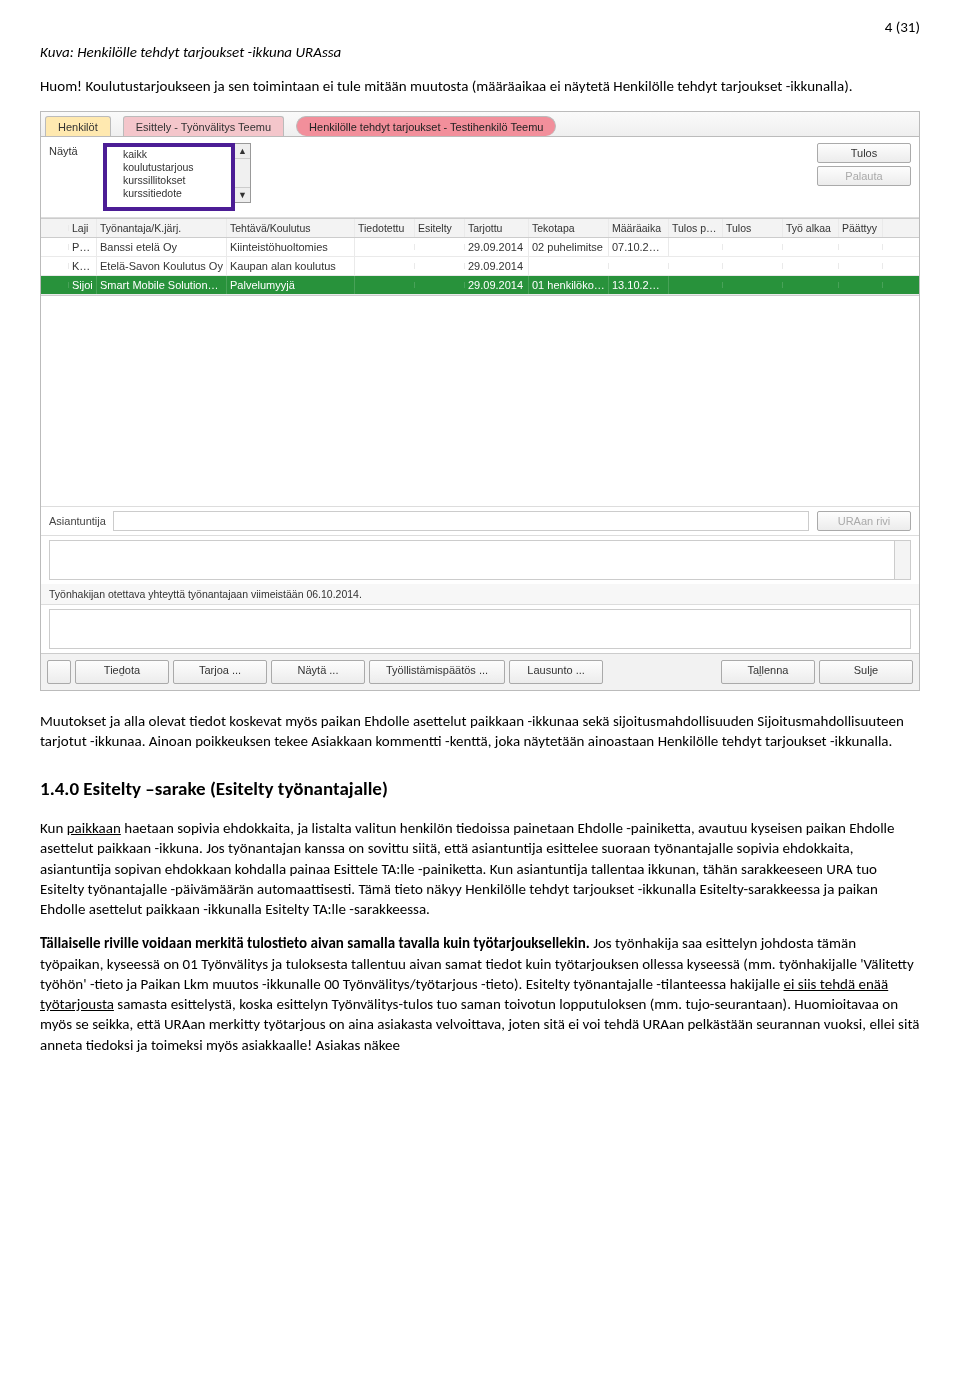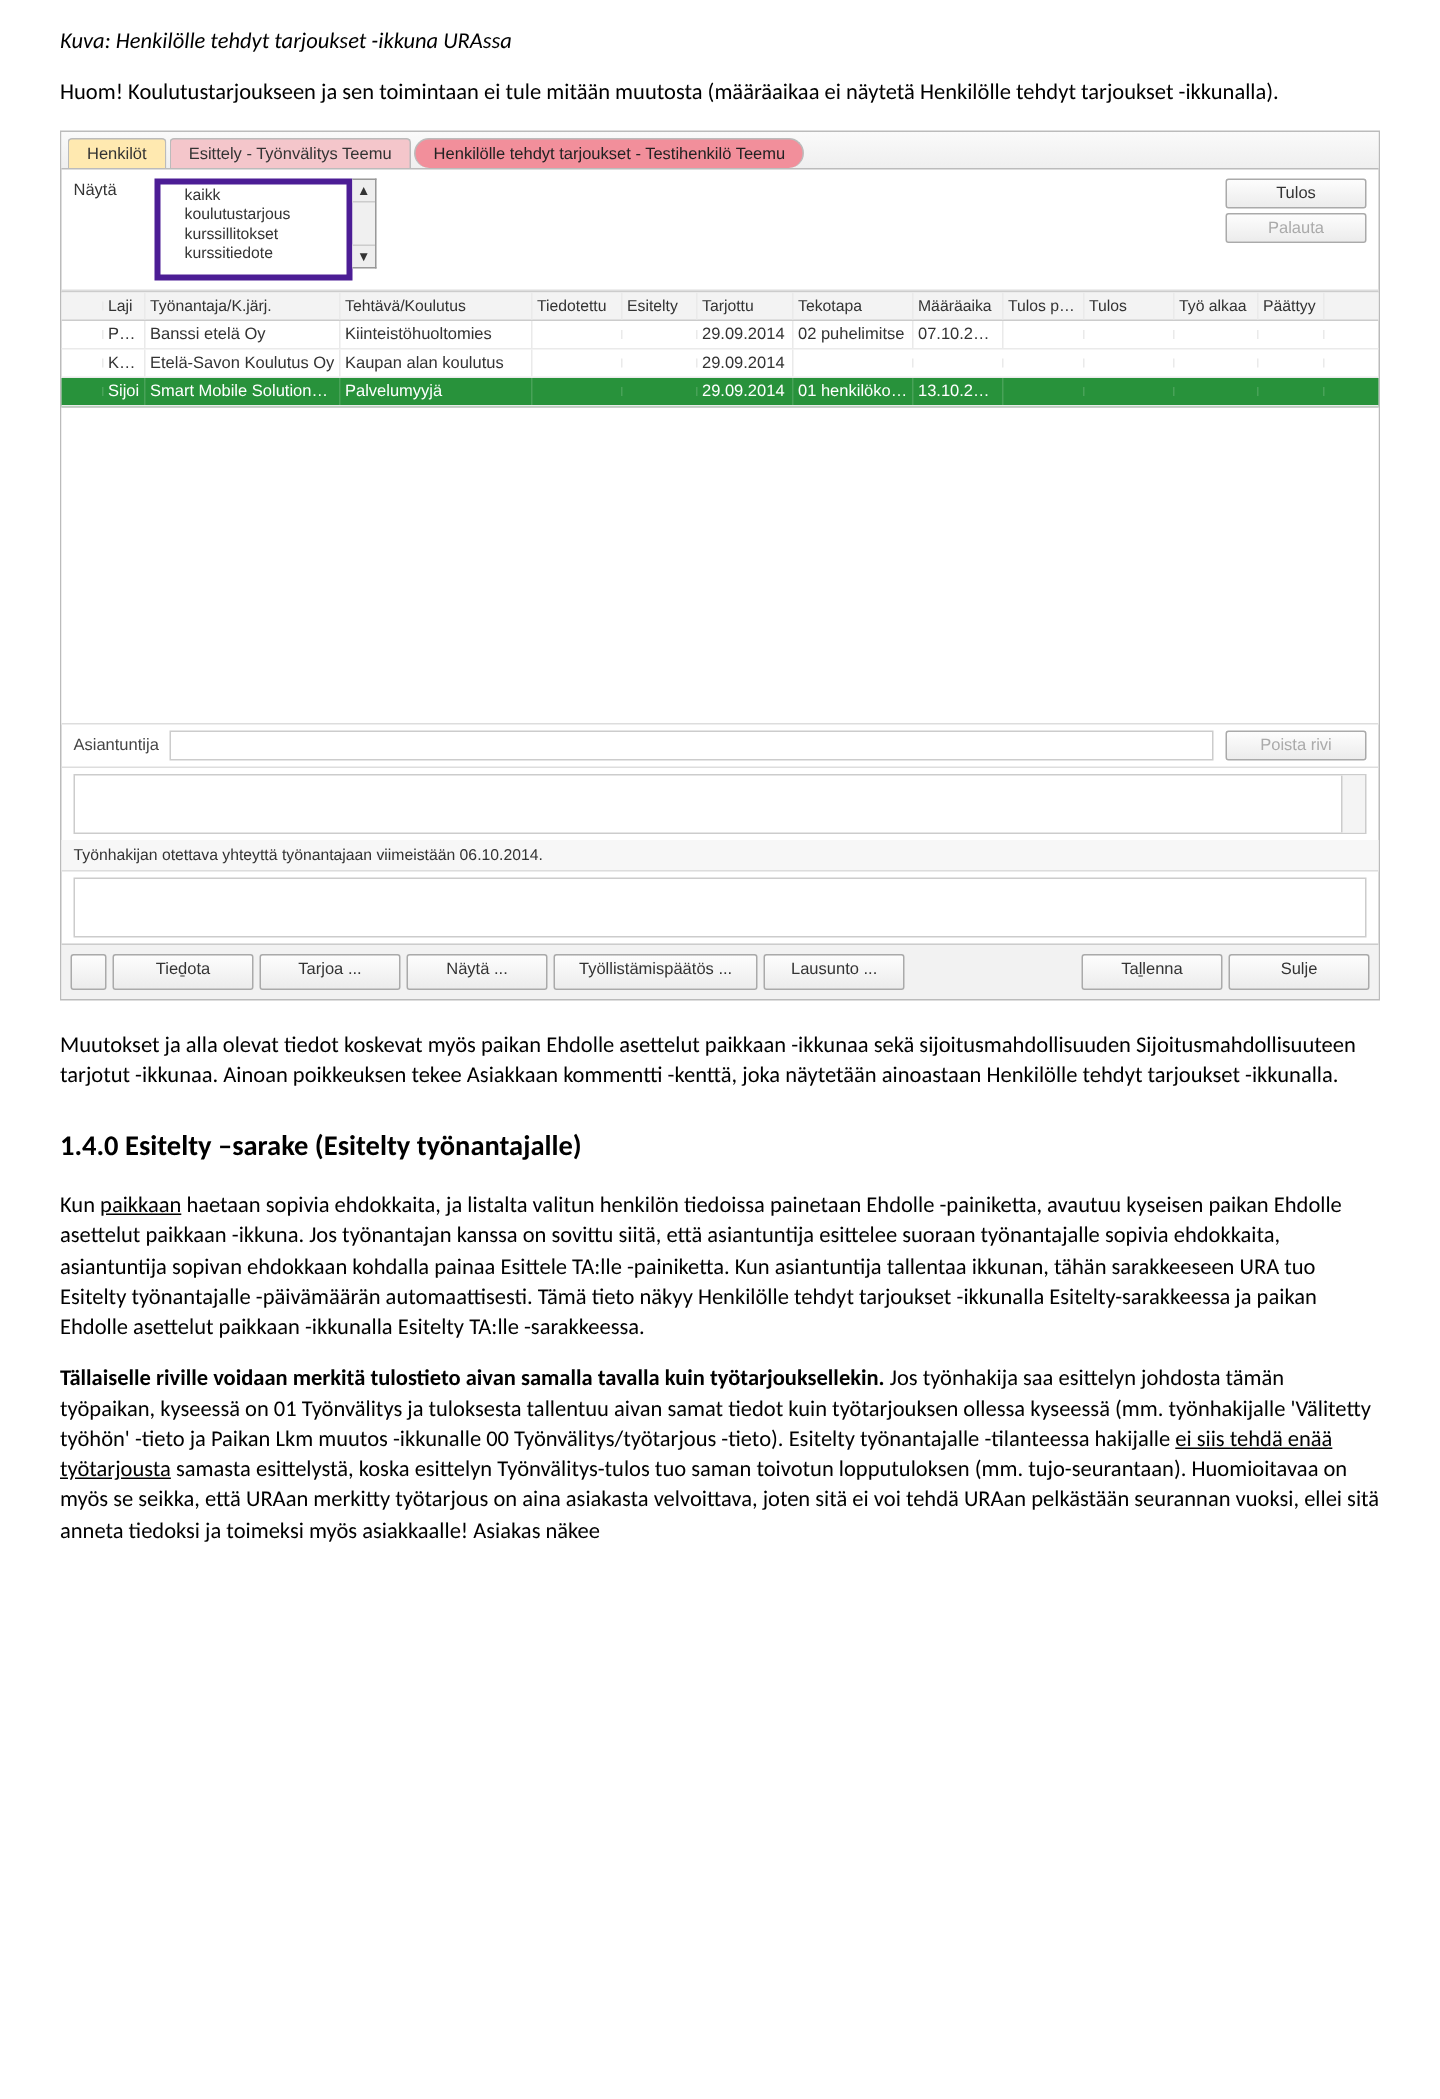"4 (31)" div.pagenum { html: none -> <div>4 (31)</div> }
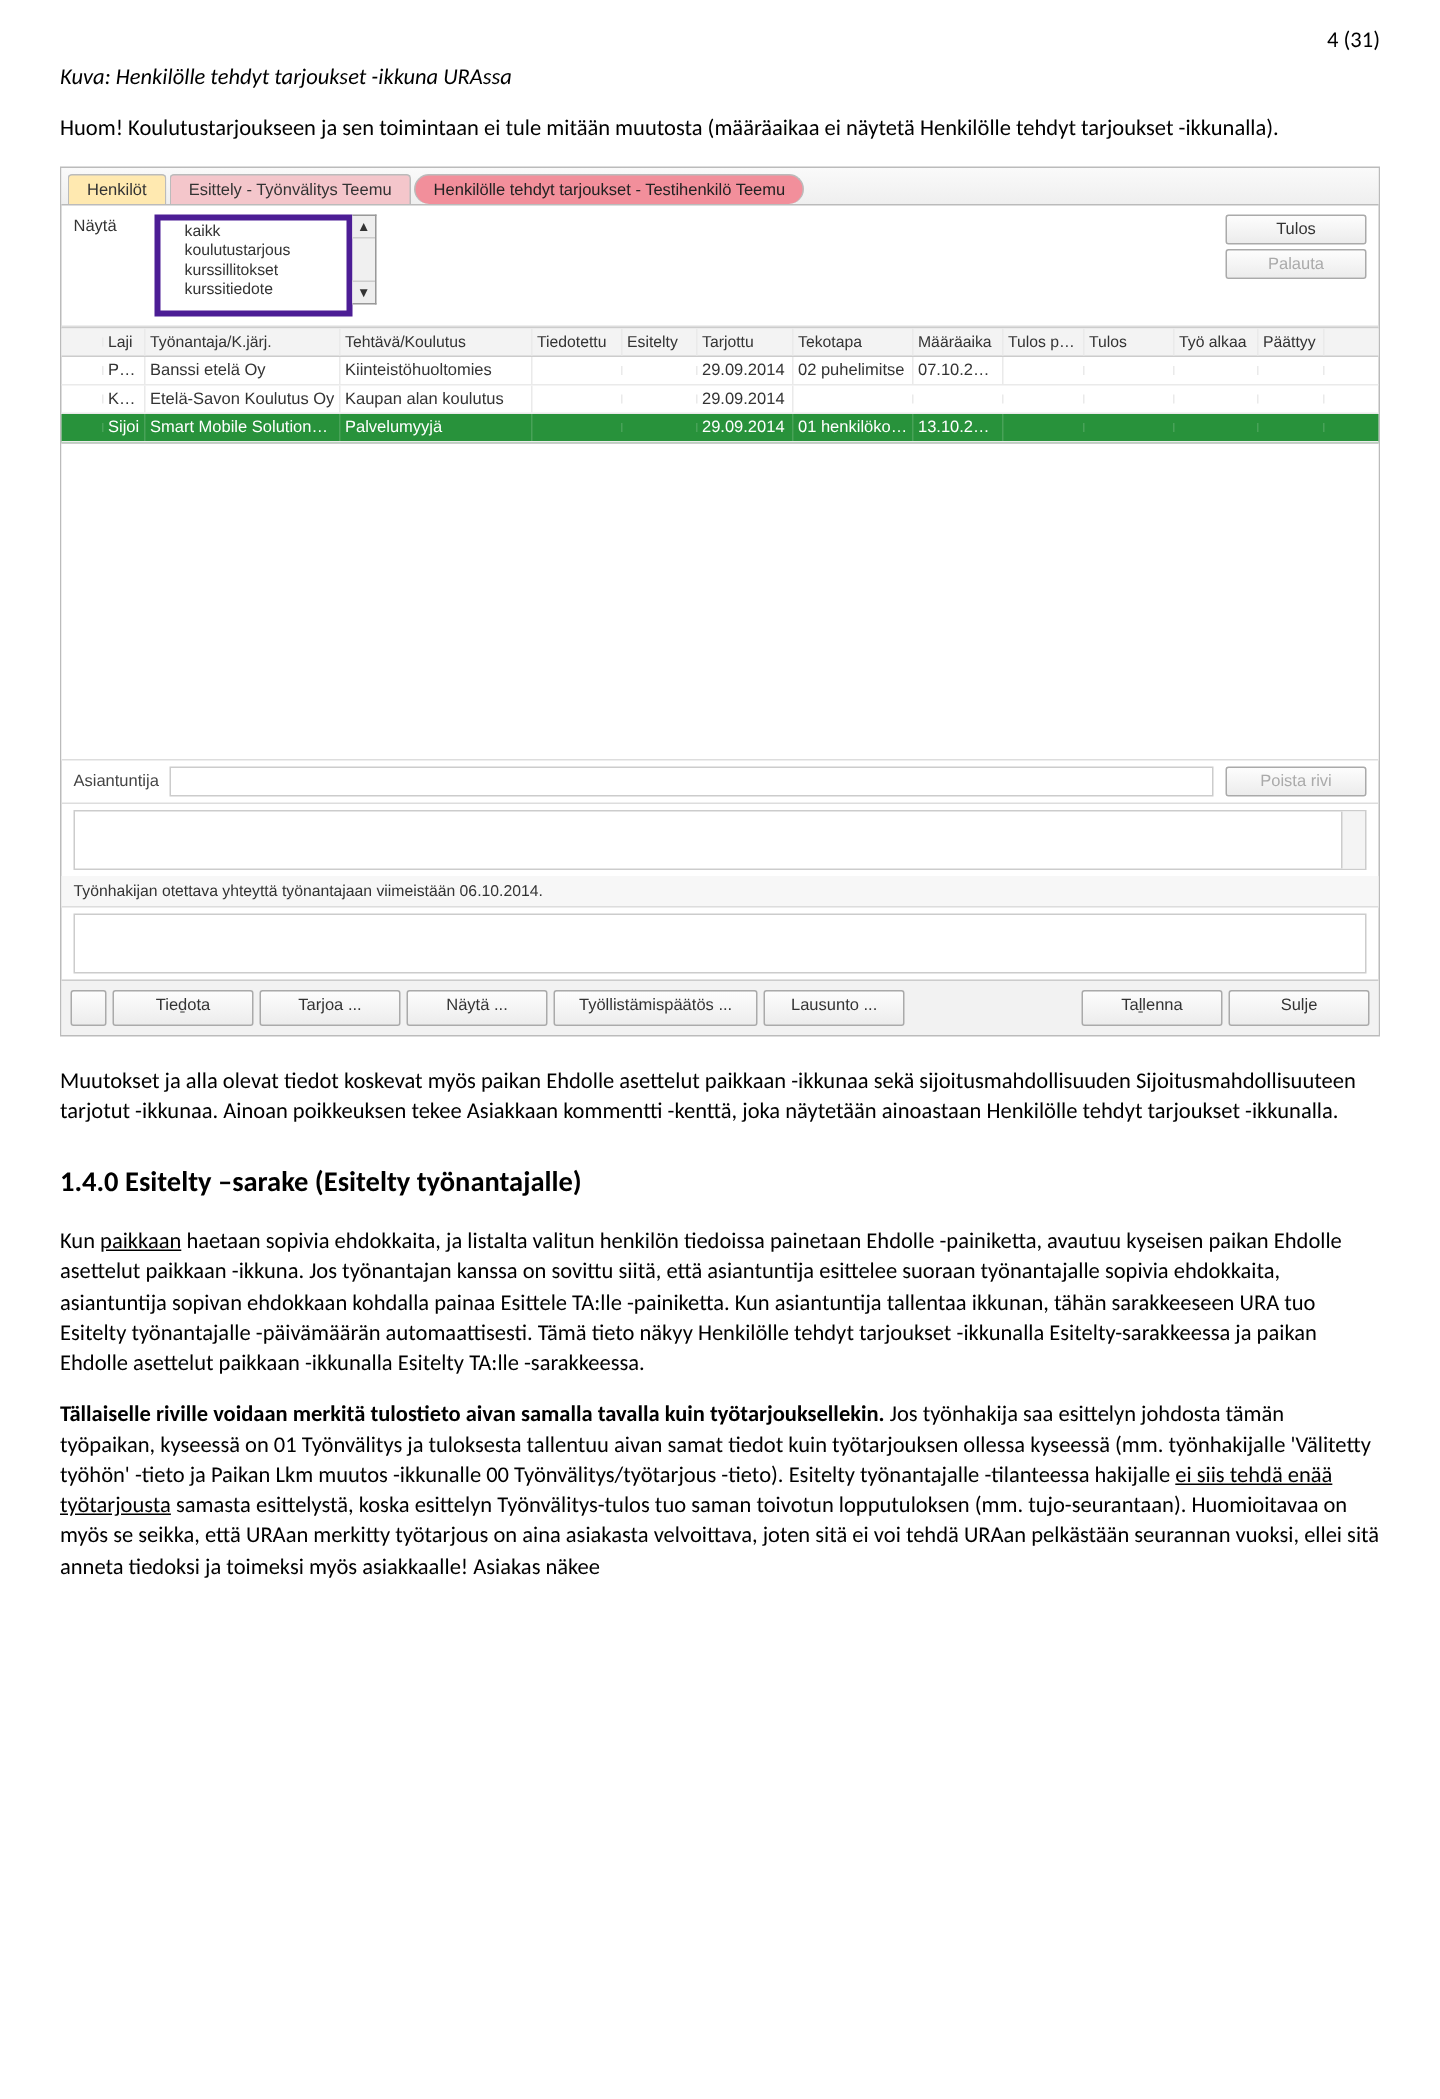"Henkilöt" .tab { margin-right: 2px -> 12px }
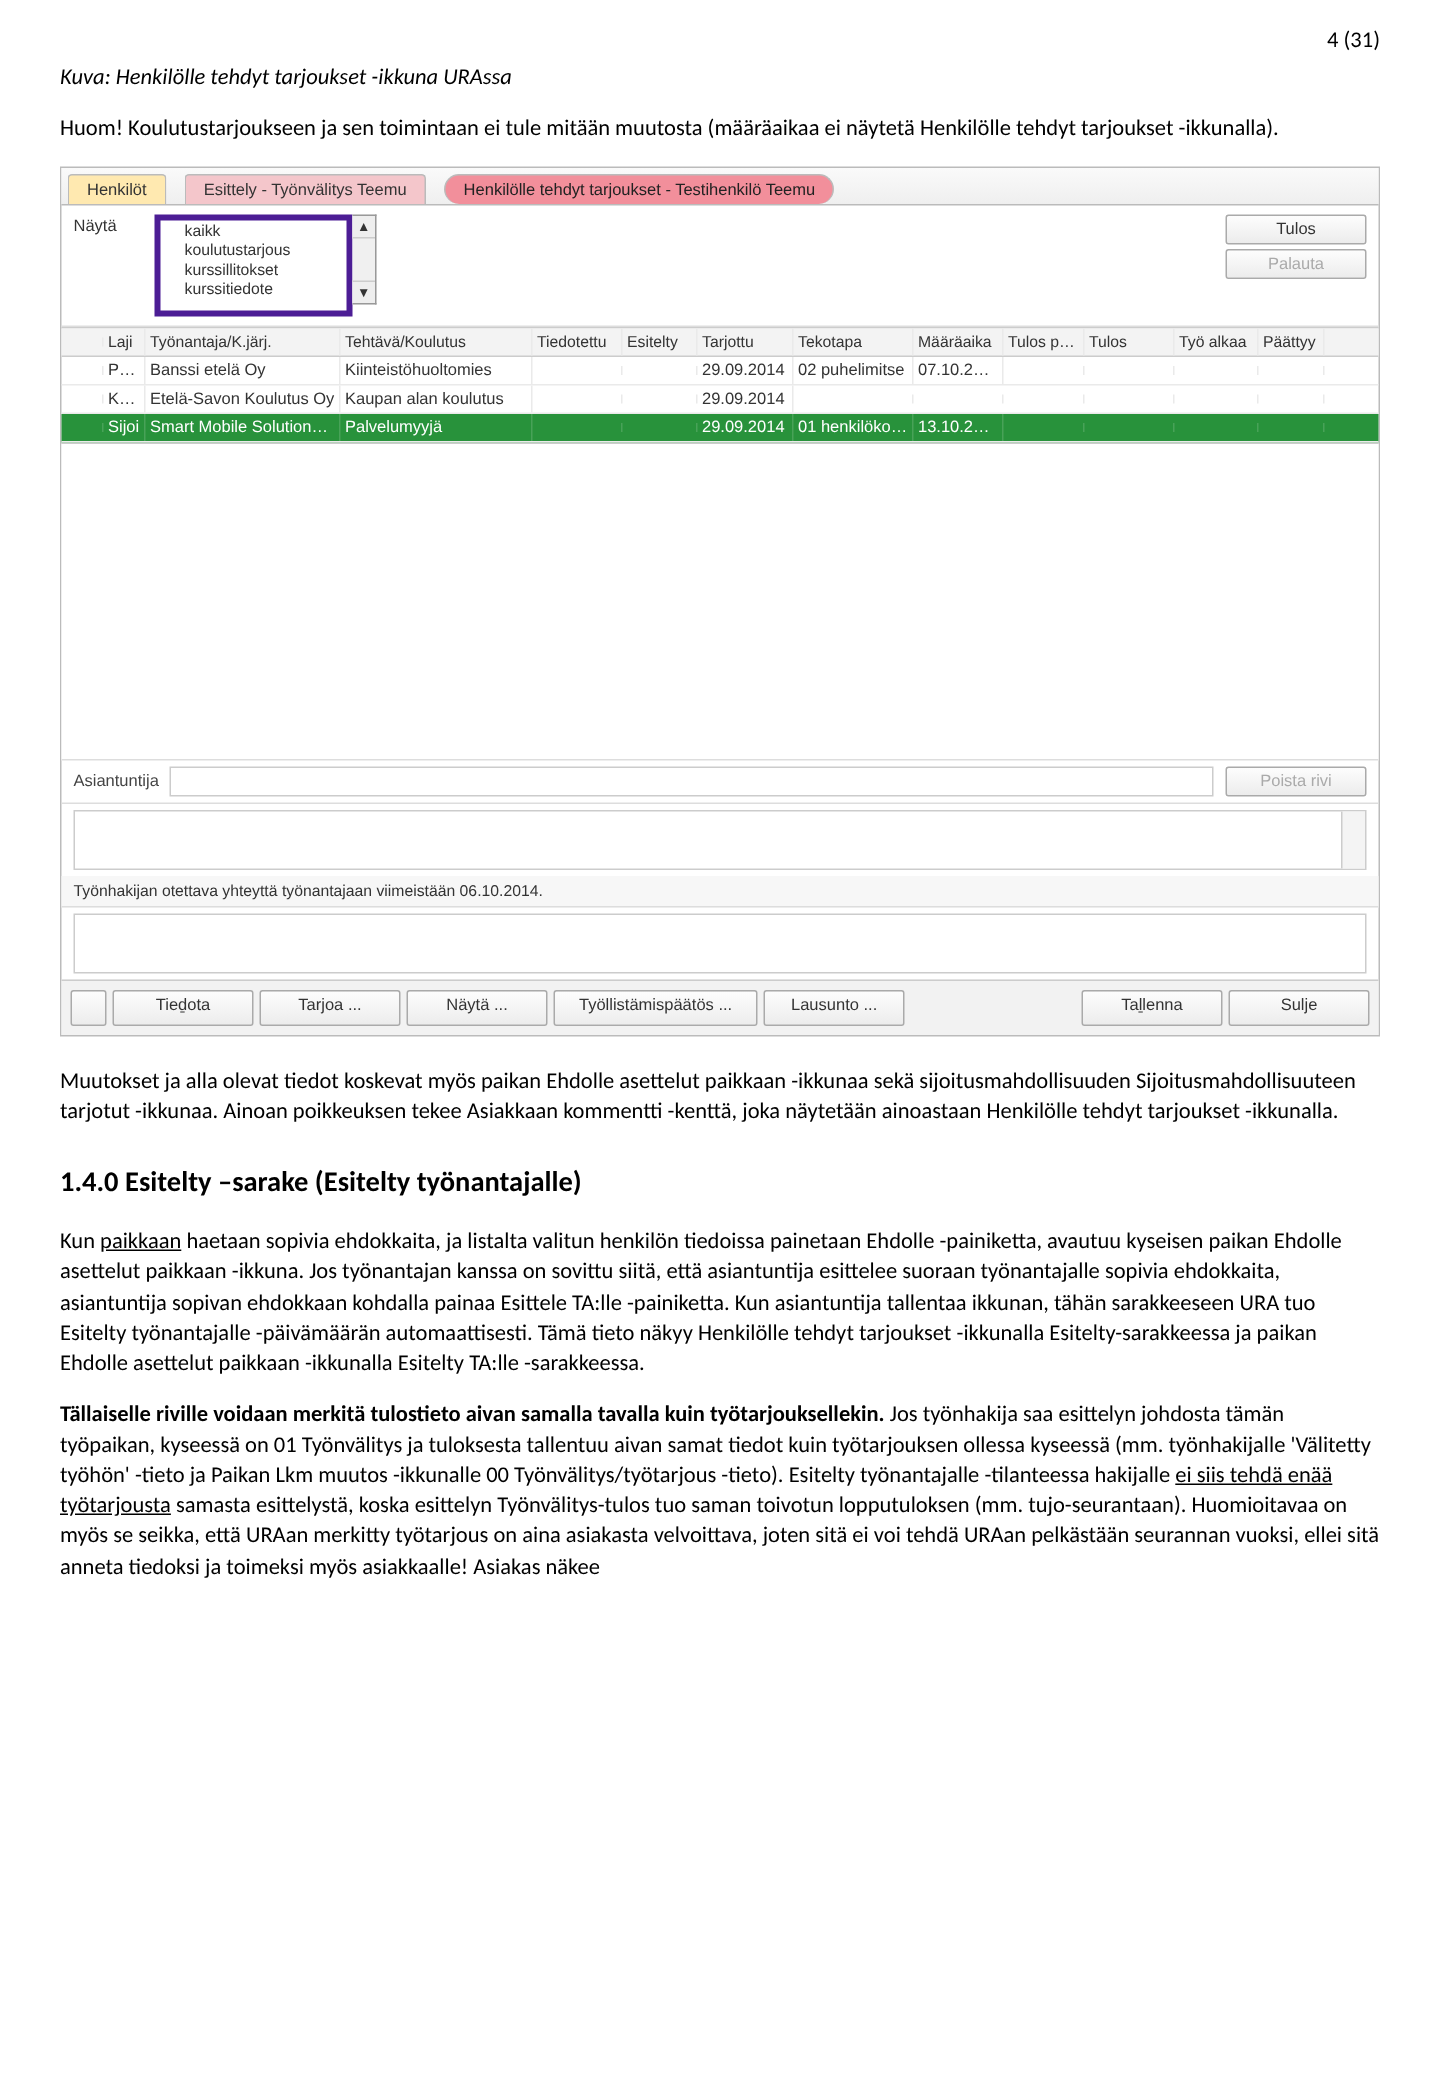"Poista rivi" div.btn { text: Poista -> URAan }
